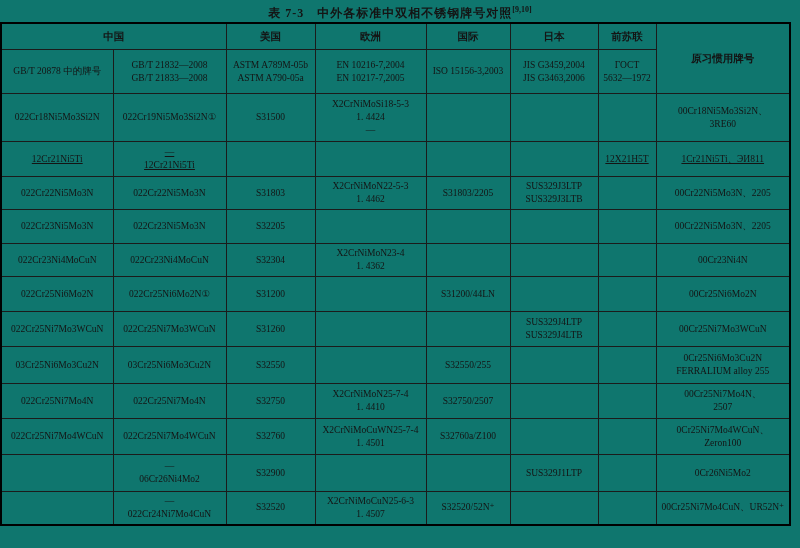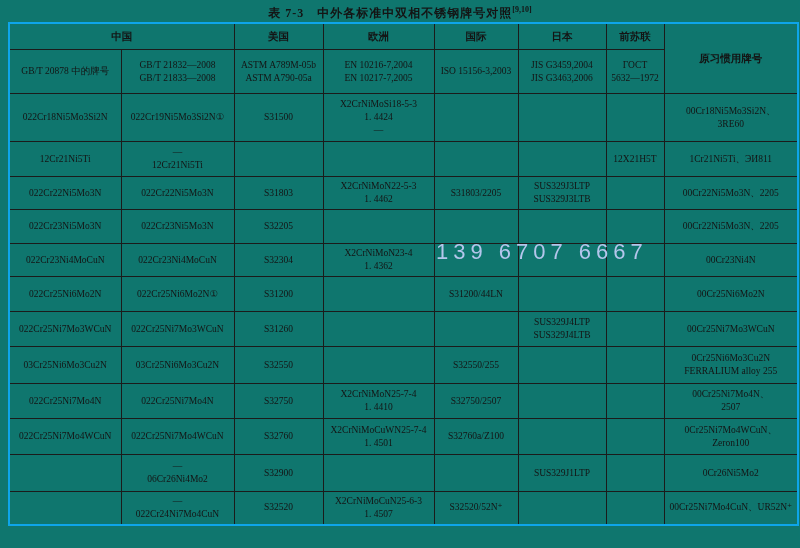"中国" table.grade-table { border: 2px solid #0ea5e9 -> 2px solid #000000; left: 8px -> 0 }
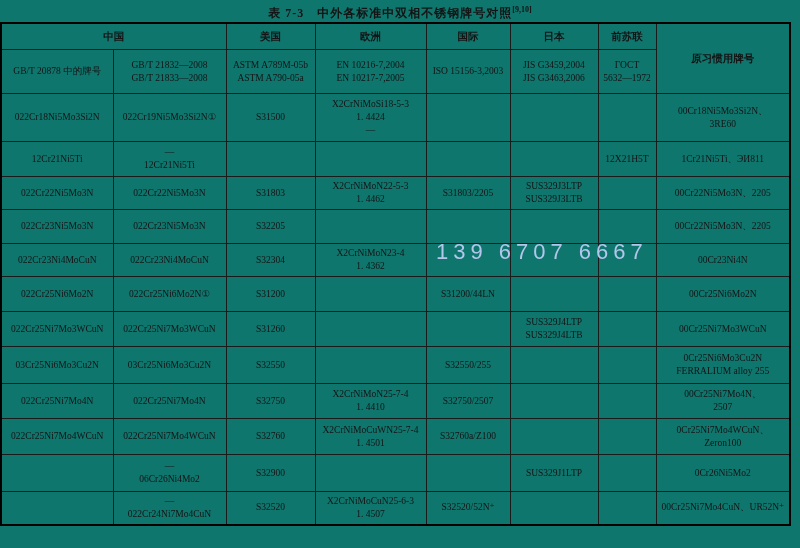"12Cr21Ni5Ti" tr { text-decoration: none -> underline }
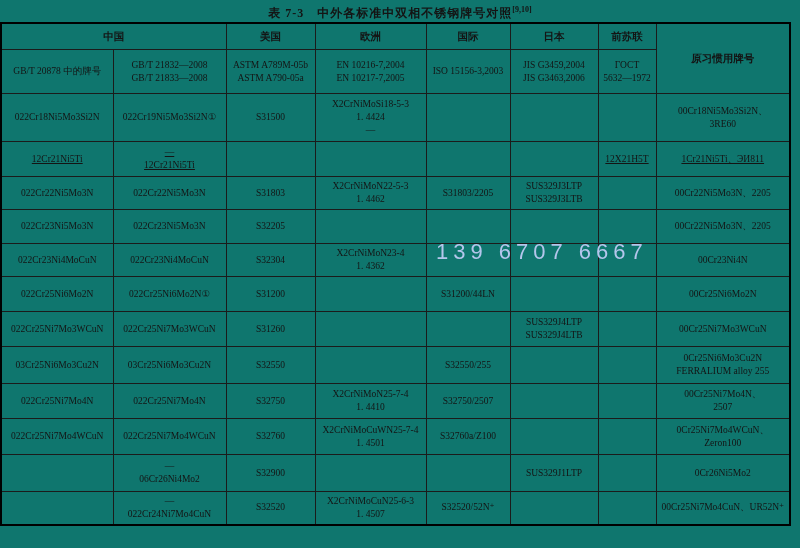"139 6707 6667" div.wm { html: <div>139 6707 6667</div> -> none }
